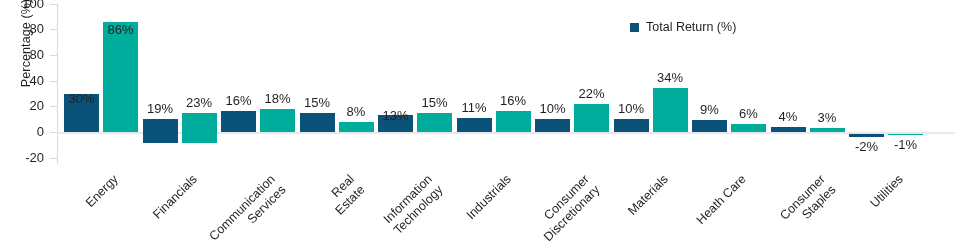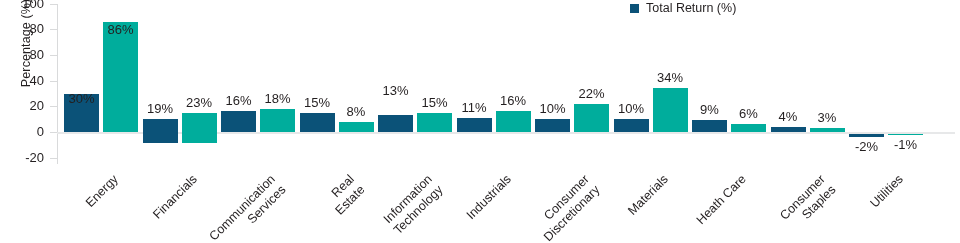"Total Return (%)" .legend { top: 1px -> 20px }
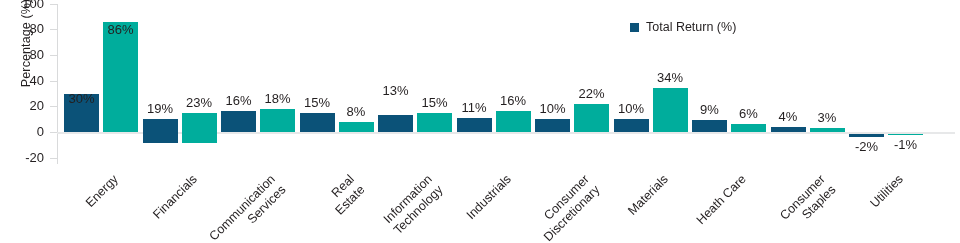"13%" div.bar-value { top: 84px -> 109px }
